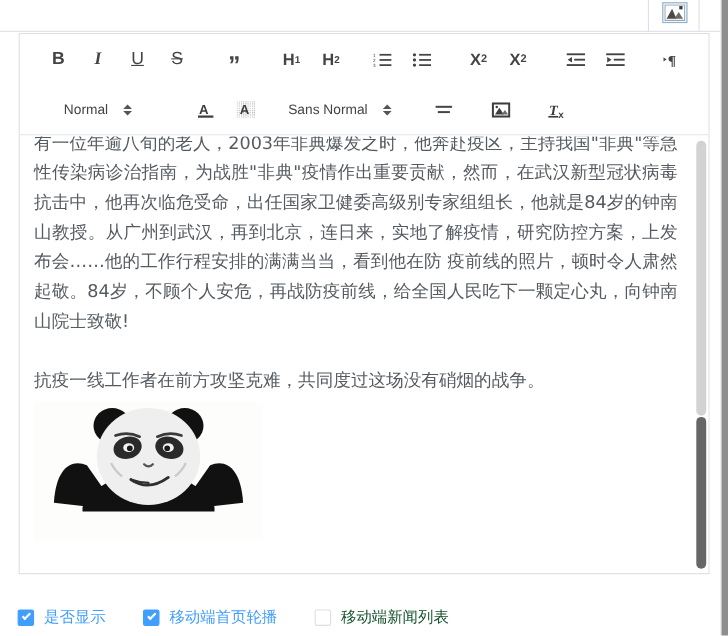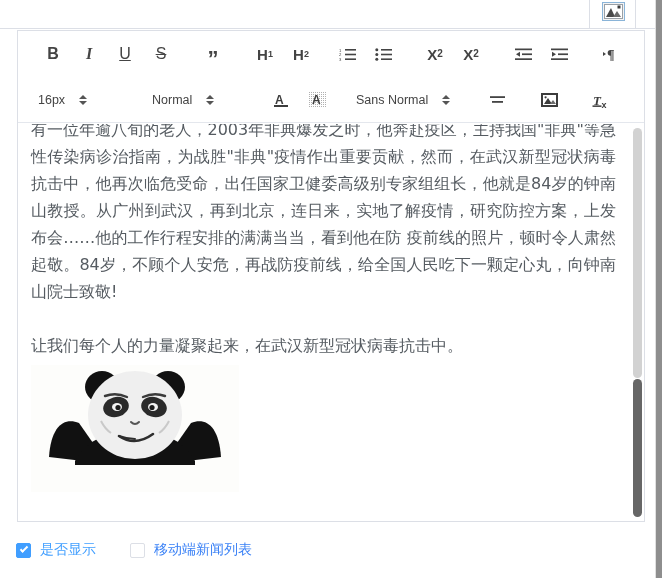"16px" div.tb-select { html: <div> <span>16px</span> <span> <i></i> <i></i> </span> </div> -> none }
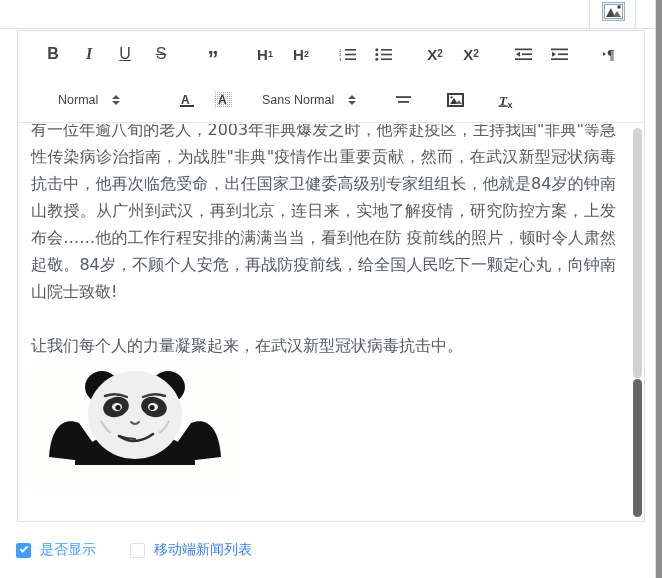"让我们每个人的力量凝聚起来，在武汉新型冠状病毒抗击中。" p { text: 让我们每个人的力量凝聚起来，在武汉新型冠状病毒抗击中 -> 抗疫一线工作者在前方攻坚克难，共同度过这场没有硝烟的战争 }
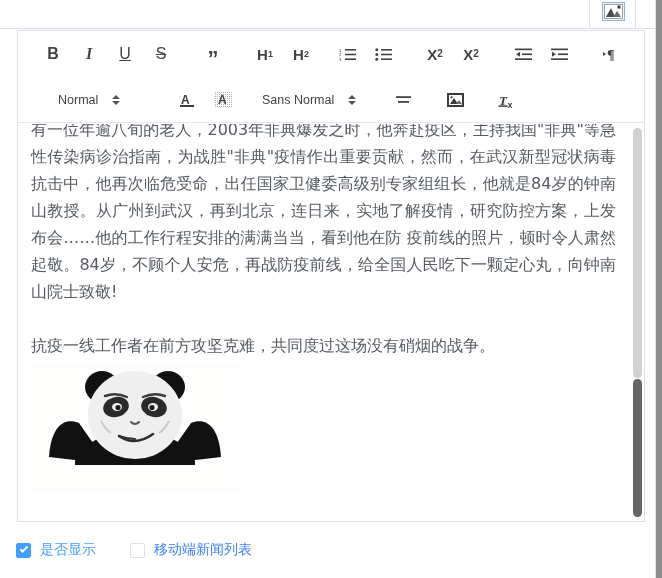"是否显示" .cb-row { align-items: center -> flex-end }
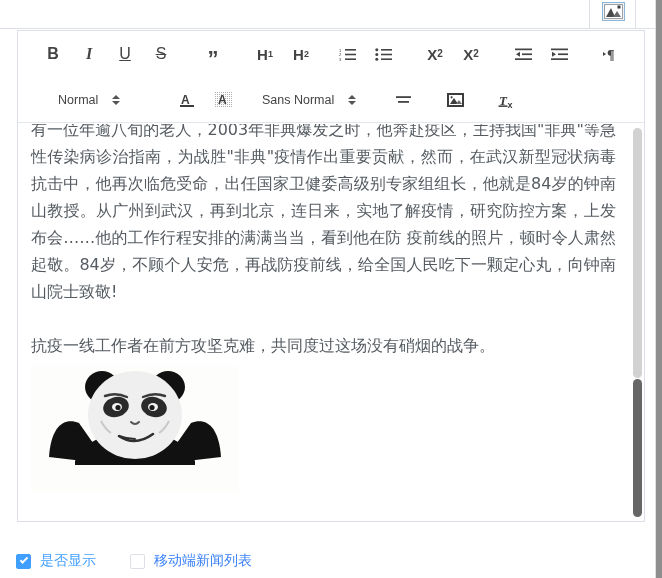"移动端首页轮播" label.cb-item { html: none -> <label> <span> <span></span> </span> <span>移动端首页轮播</span> </label> }
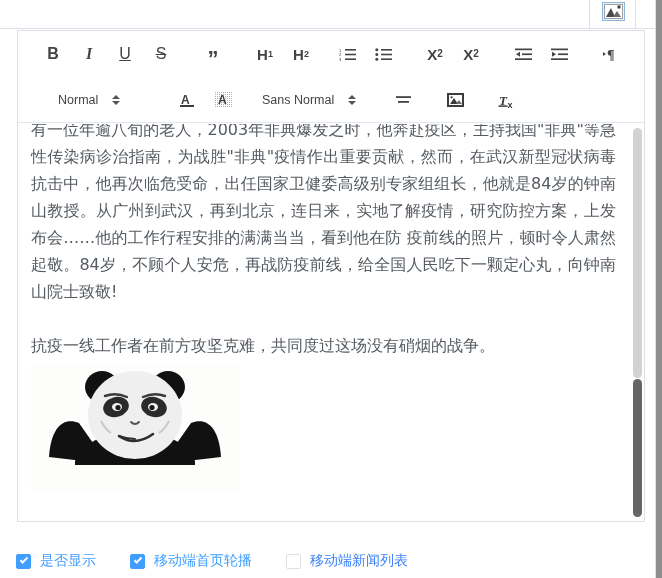"移动端新闻列表" .cb-label { color: #3b82f6 -> #14532d }
